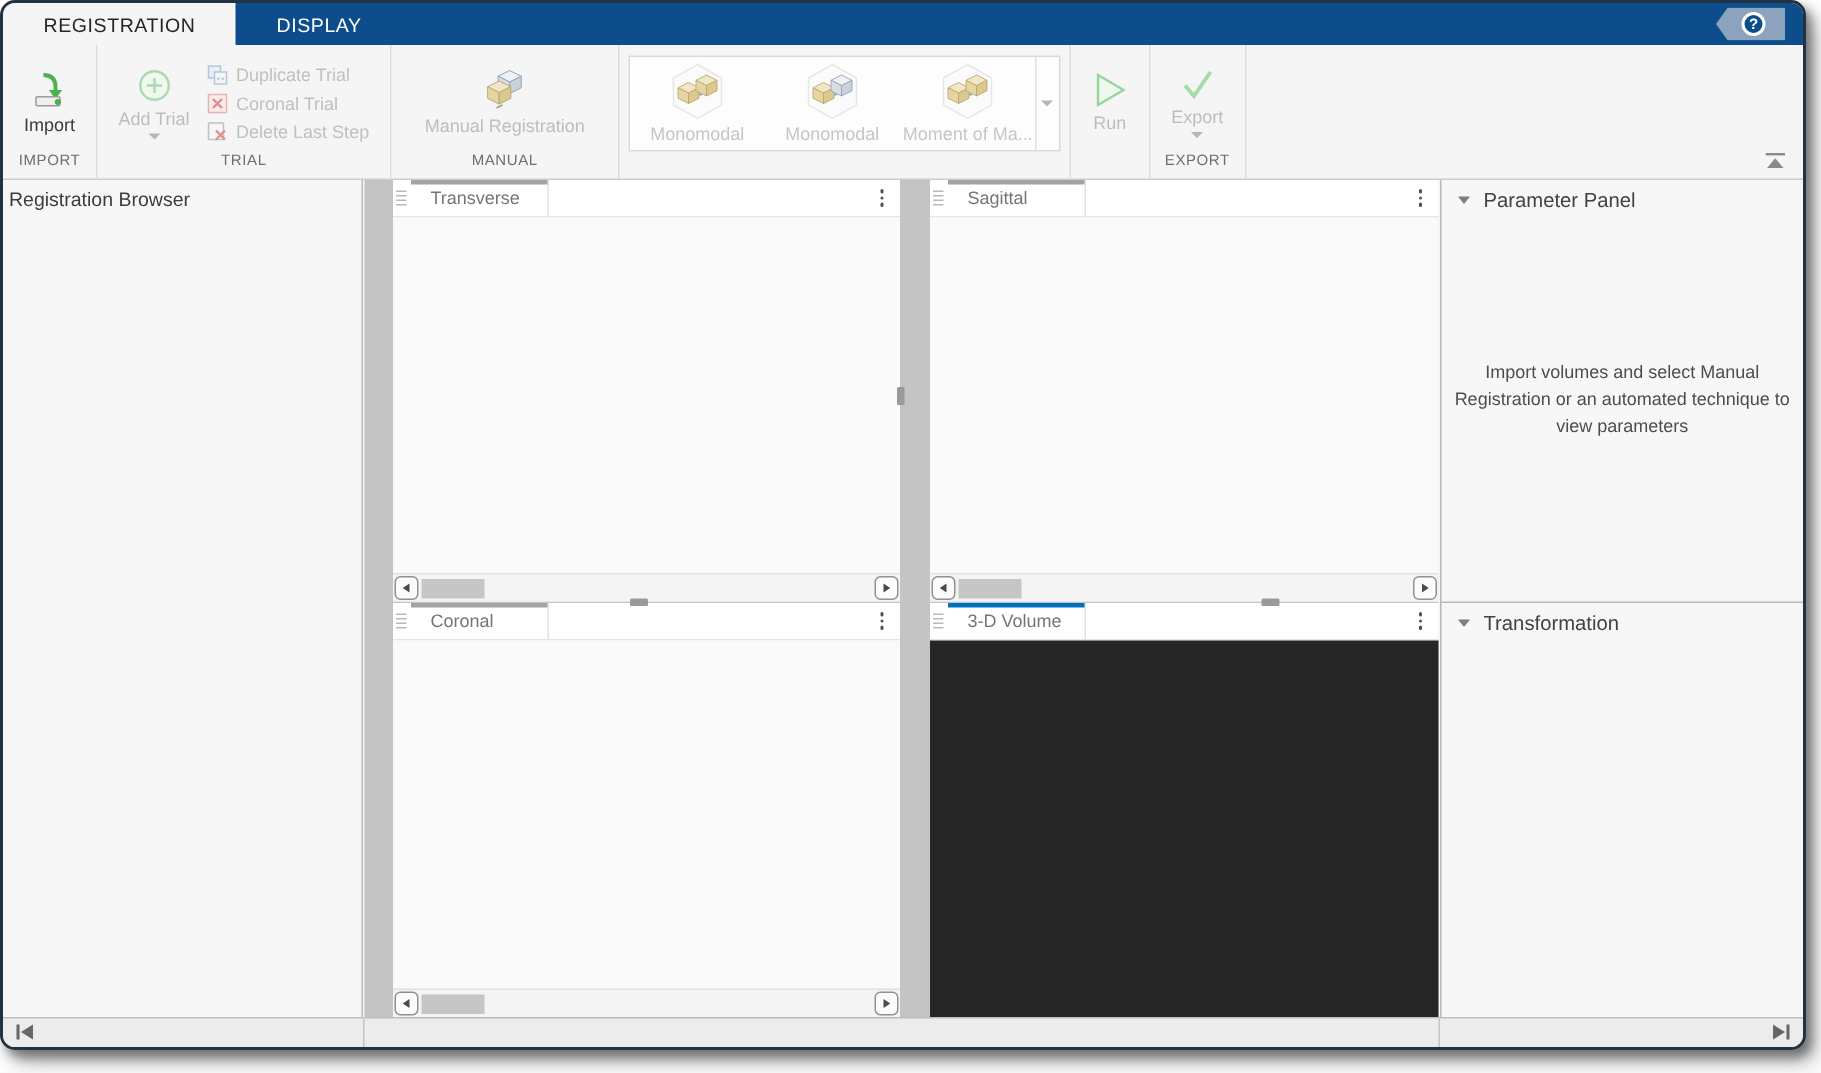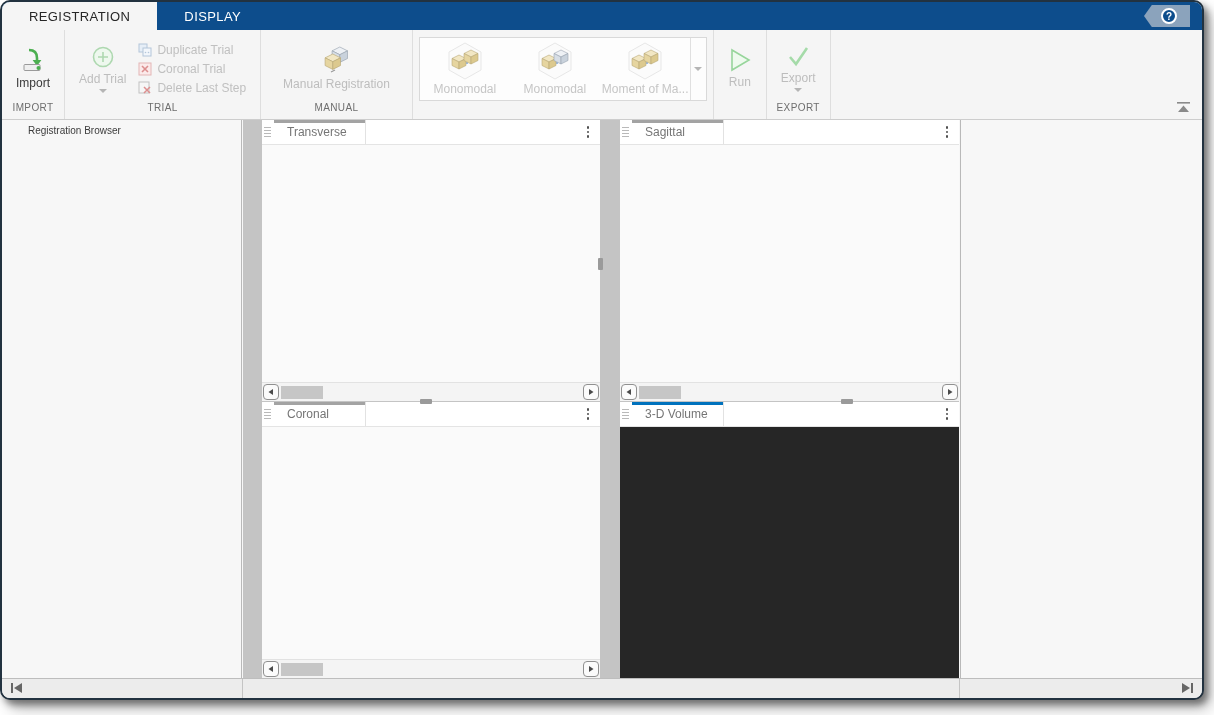"Registration Browser" .left-title { font-size: 10px -> 13px; padding: 5px 0 0 26px -> 5px 0 0 4px }
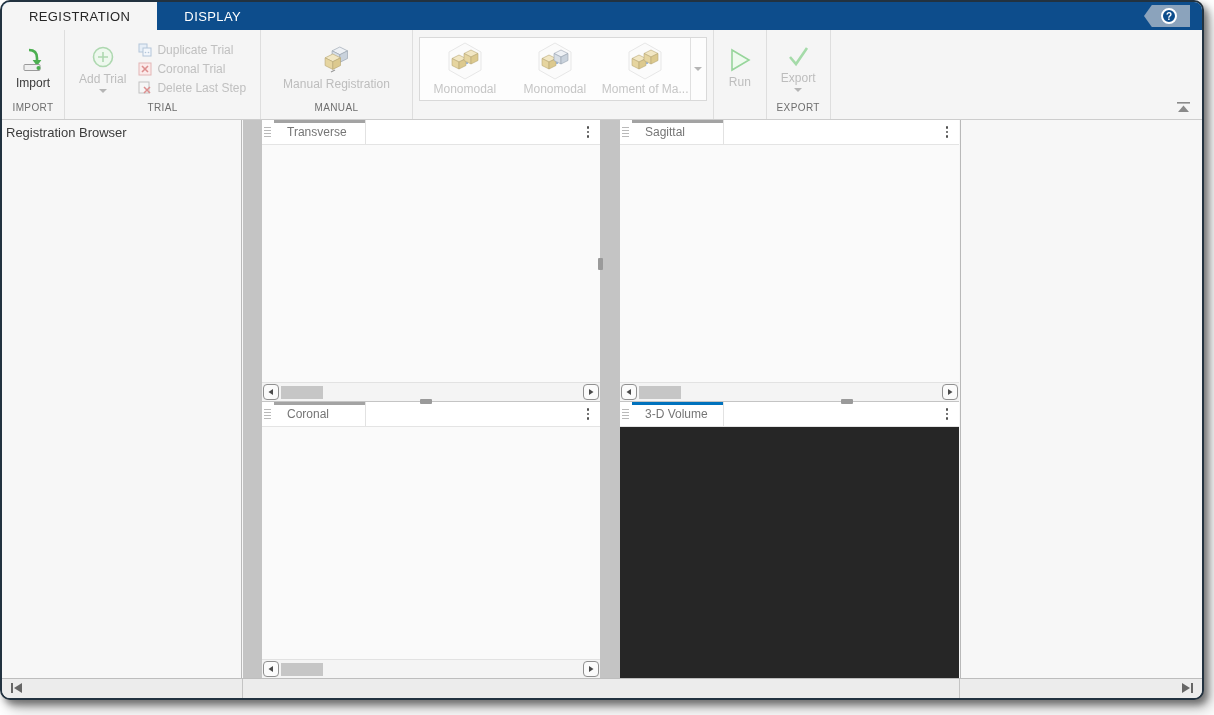"Parameter Panel" div.rp-sec { html: none -> <div> <div> <span></span> <span>Parameter Panel</span> </div> <div> <div>Import volumes and select Manual Registration or an automated technique to view parameters</div> </div> </div> }
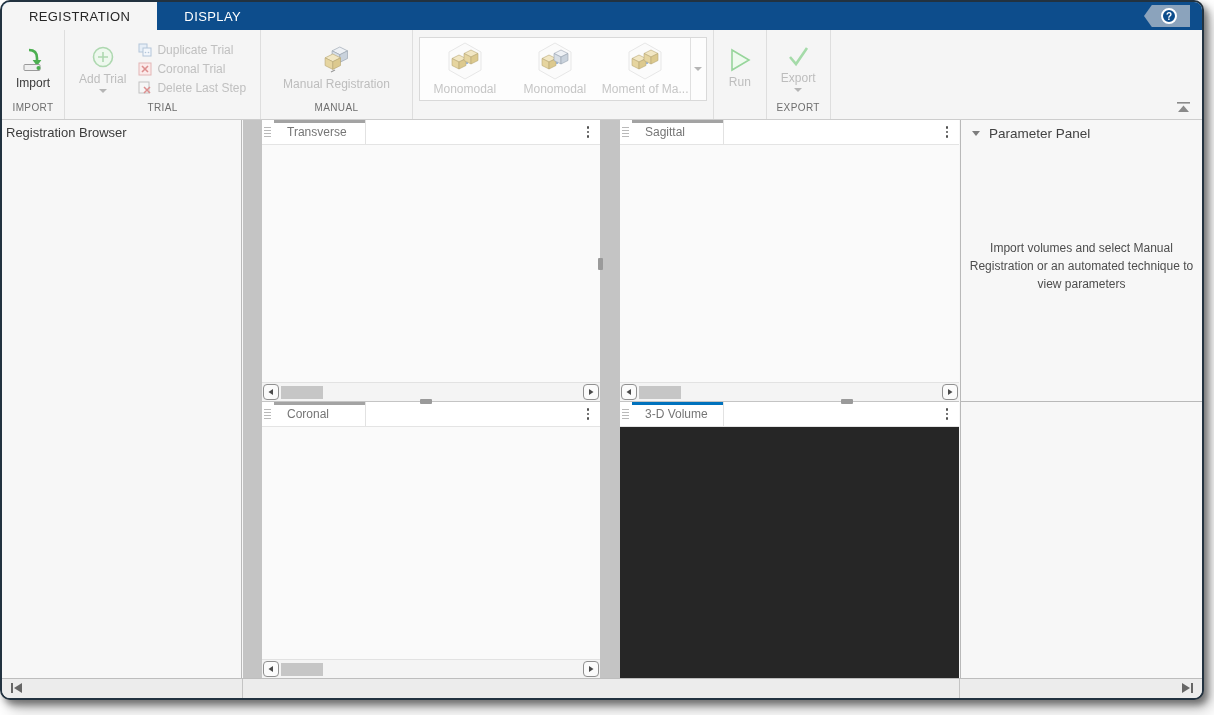"Transformation" div.rp-sec { html: none -> <div> <div> <span></span> <span>Transformation</span> </div> </div> }
